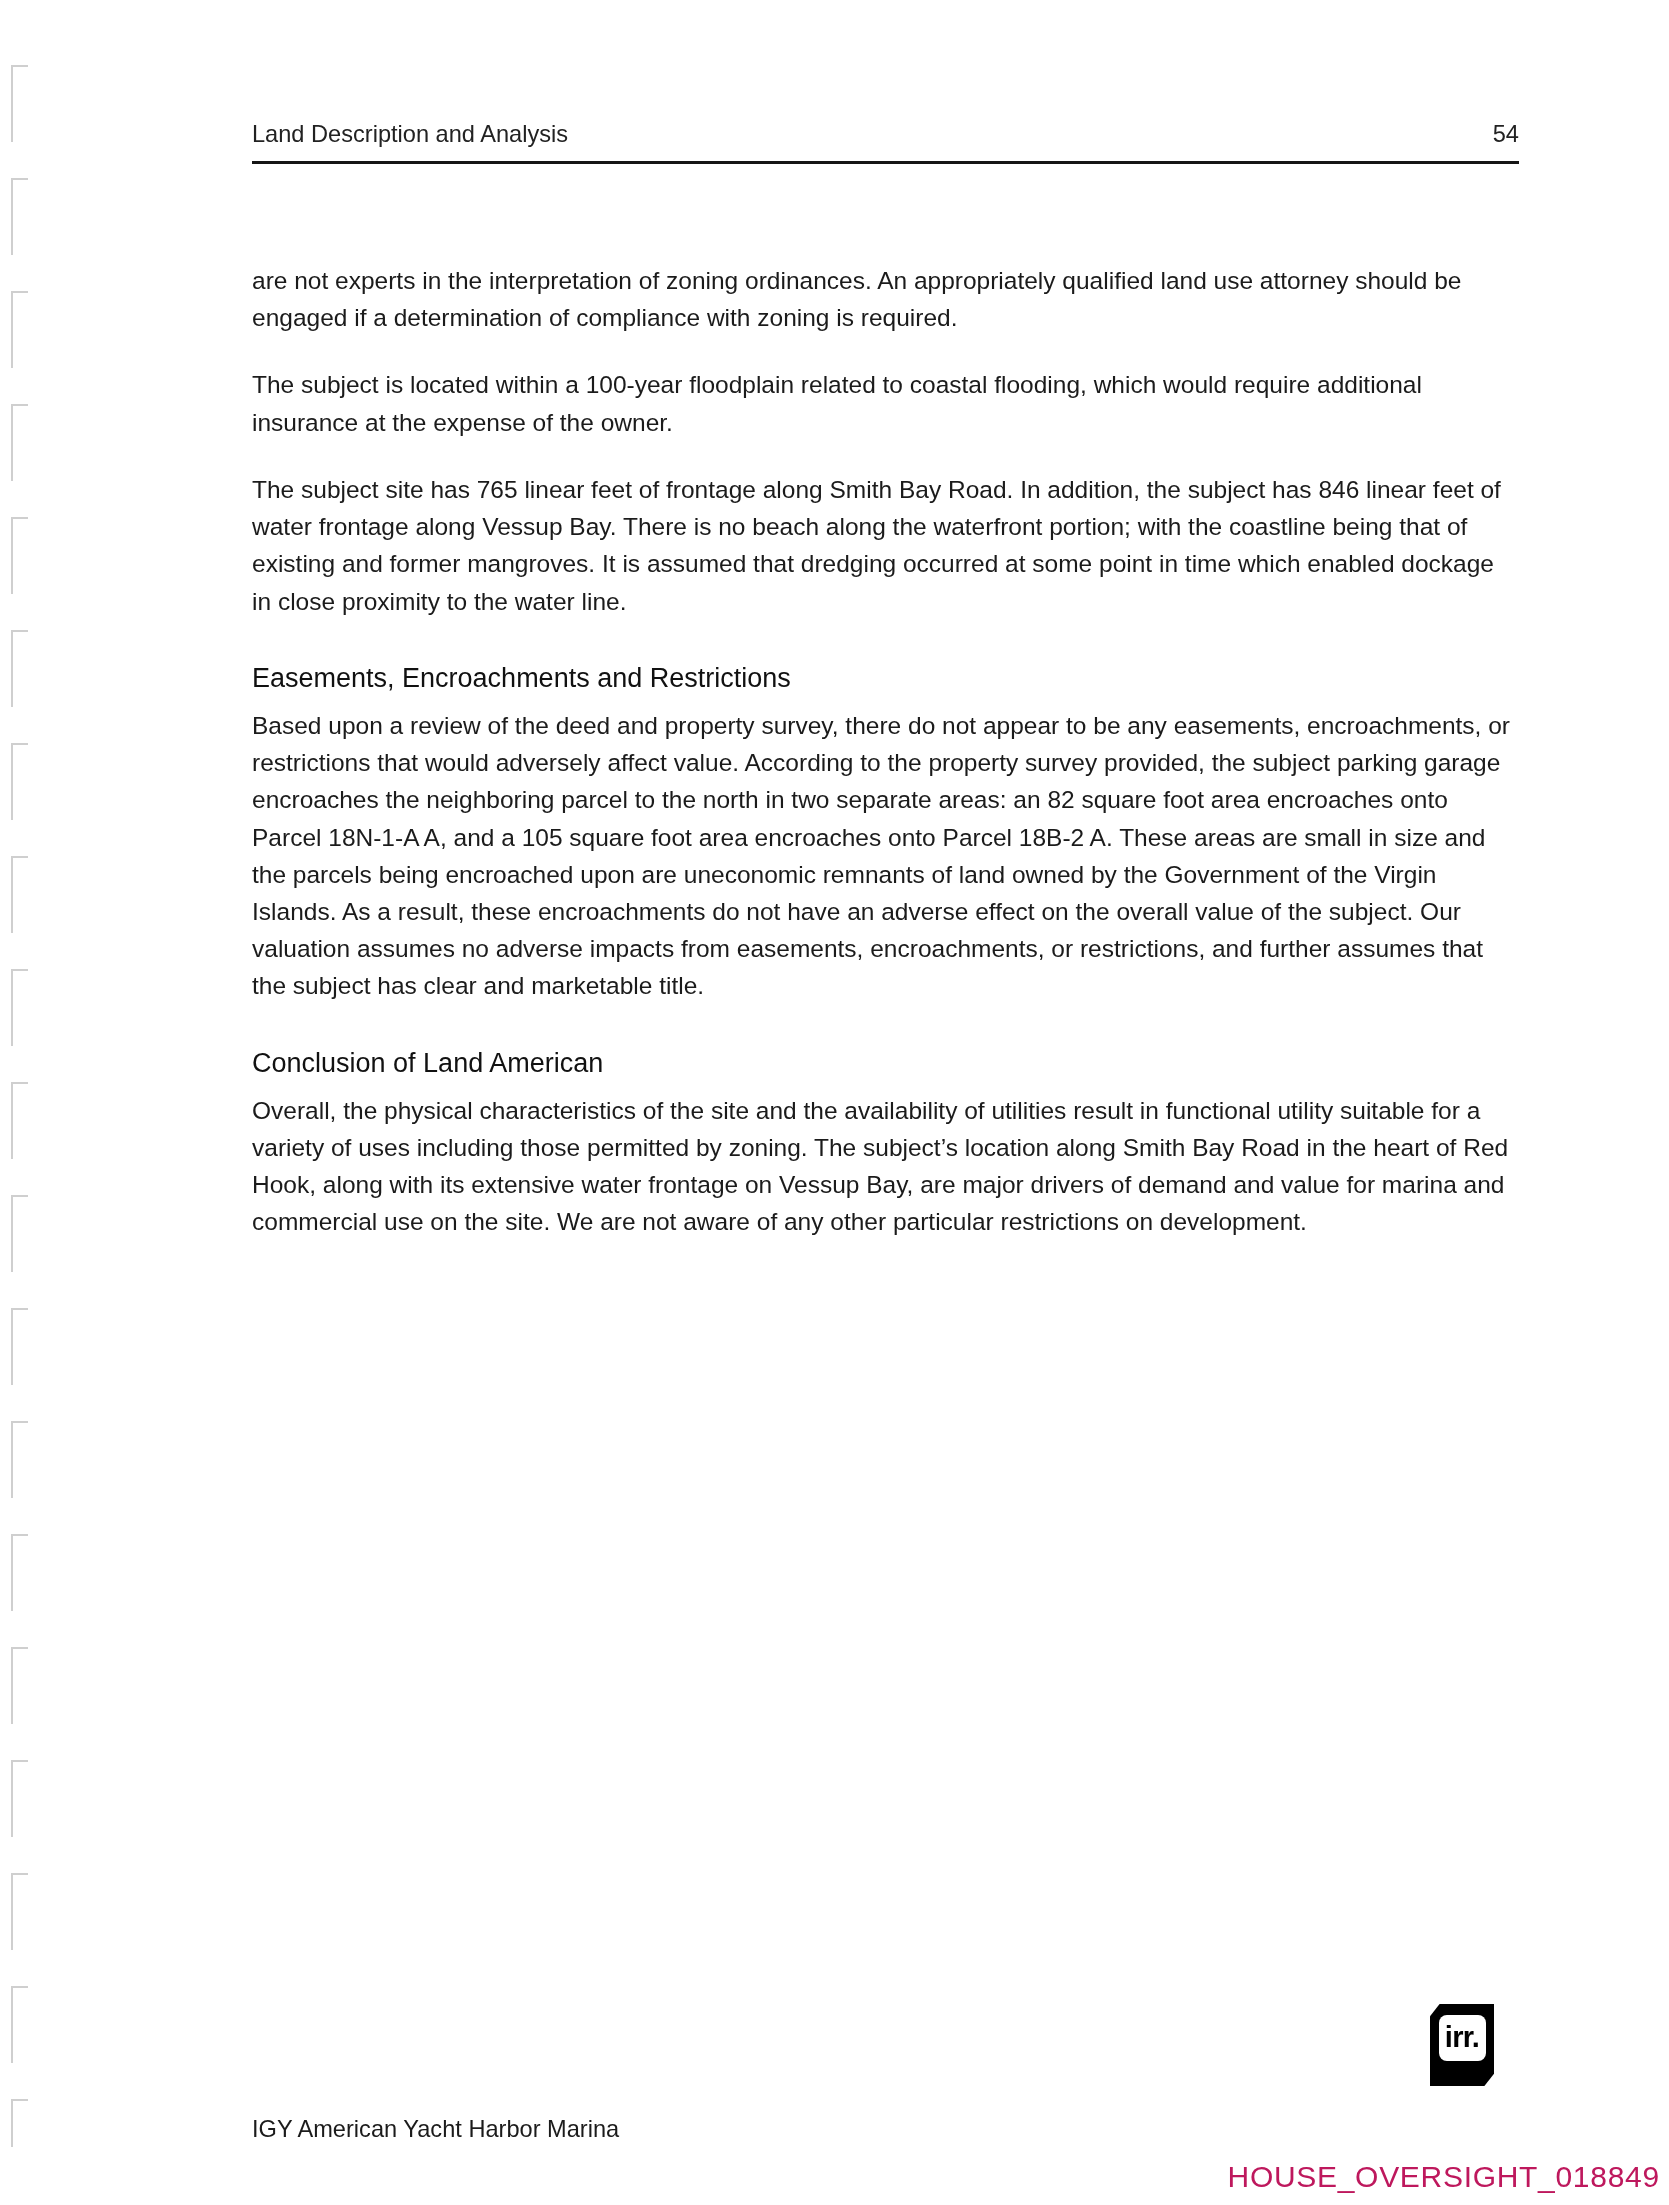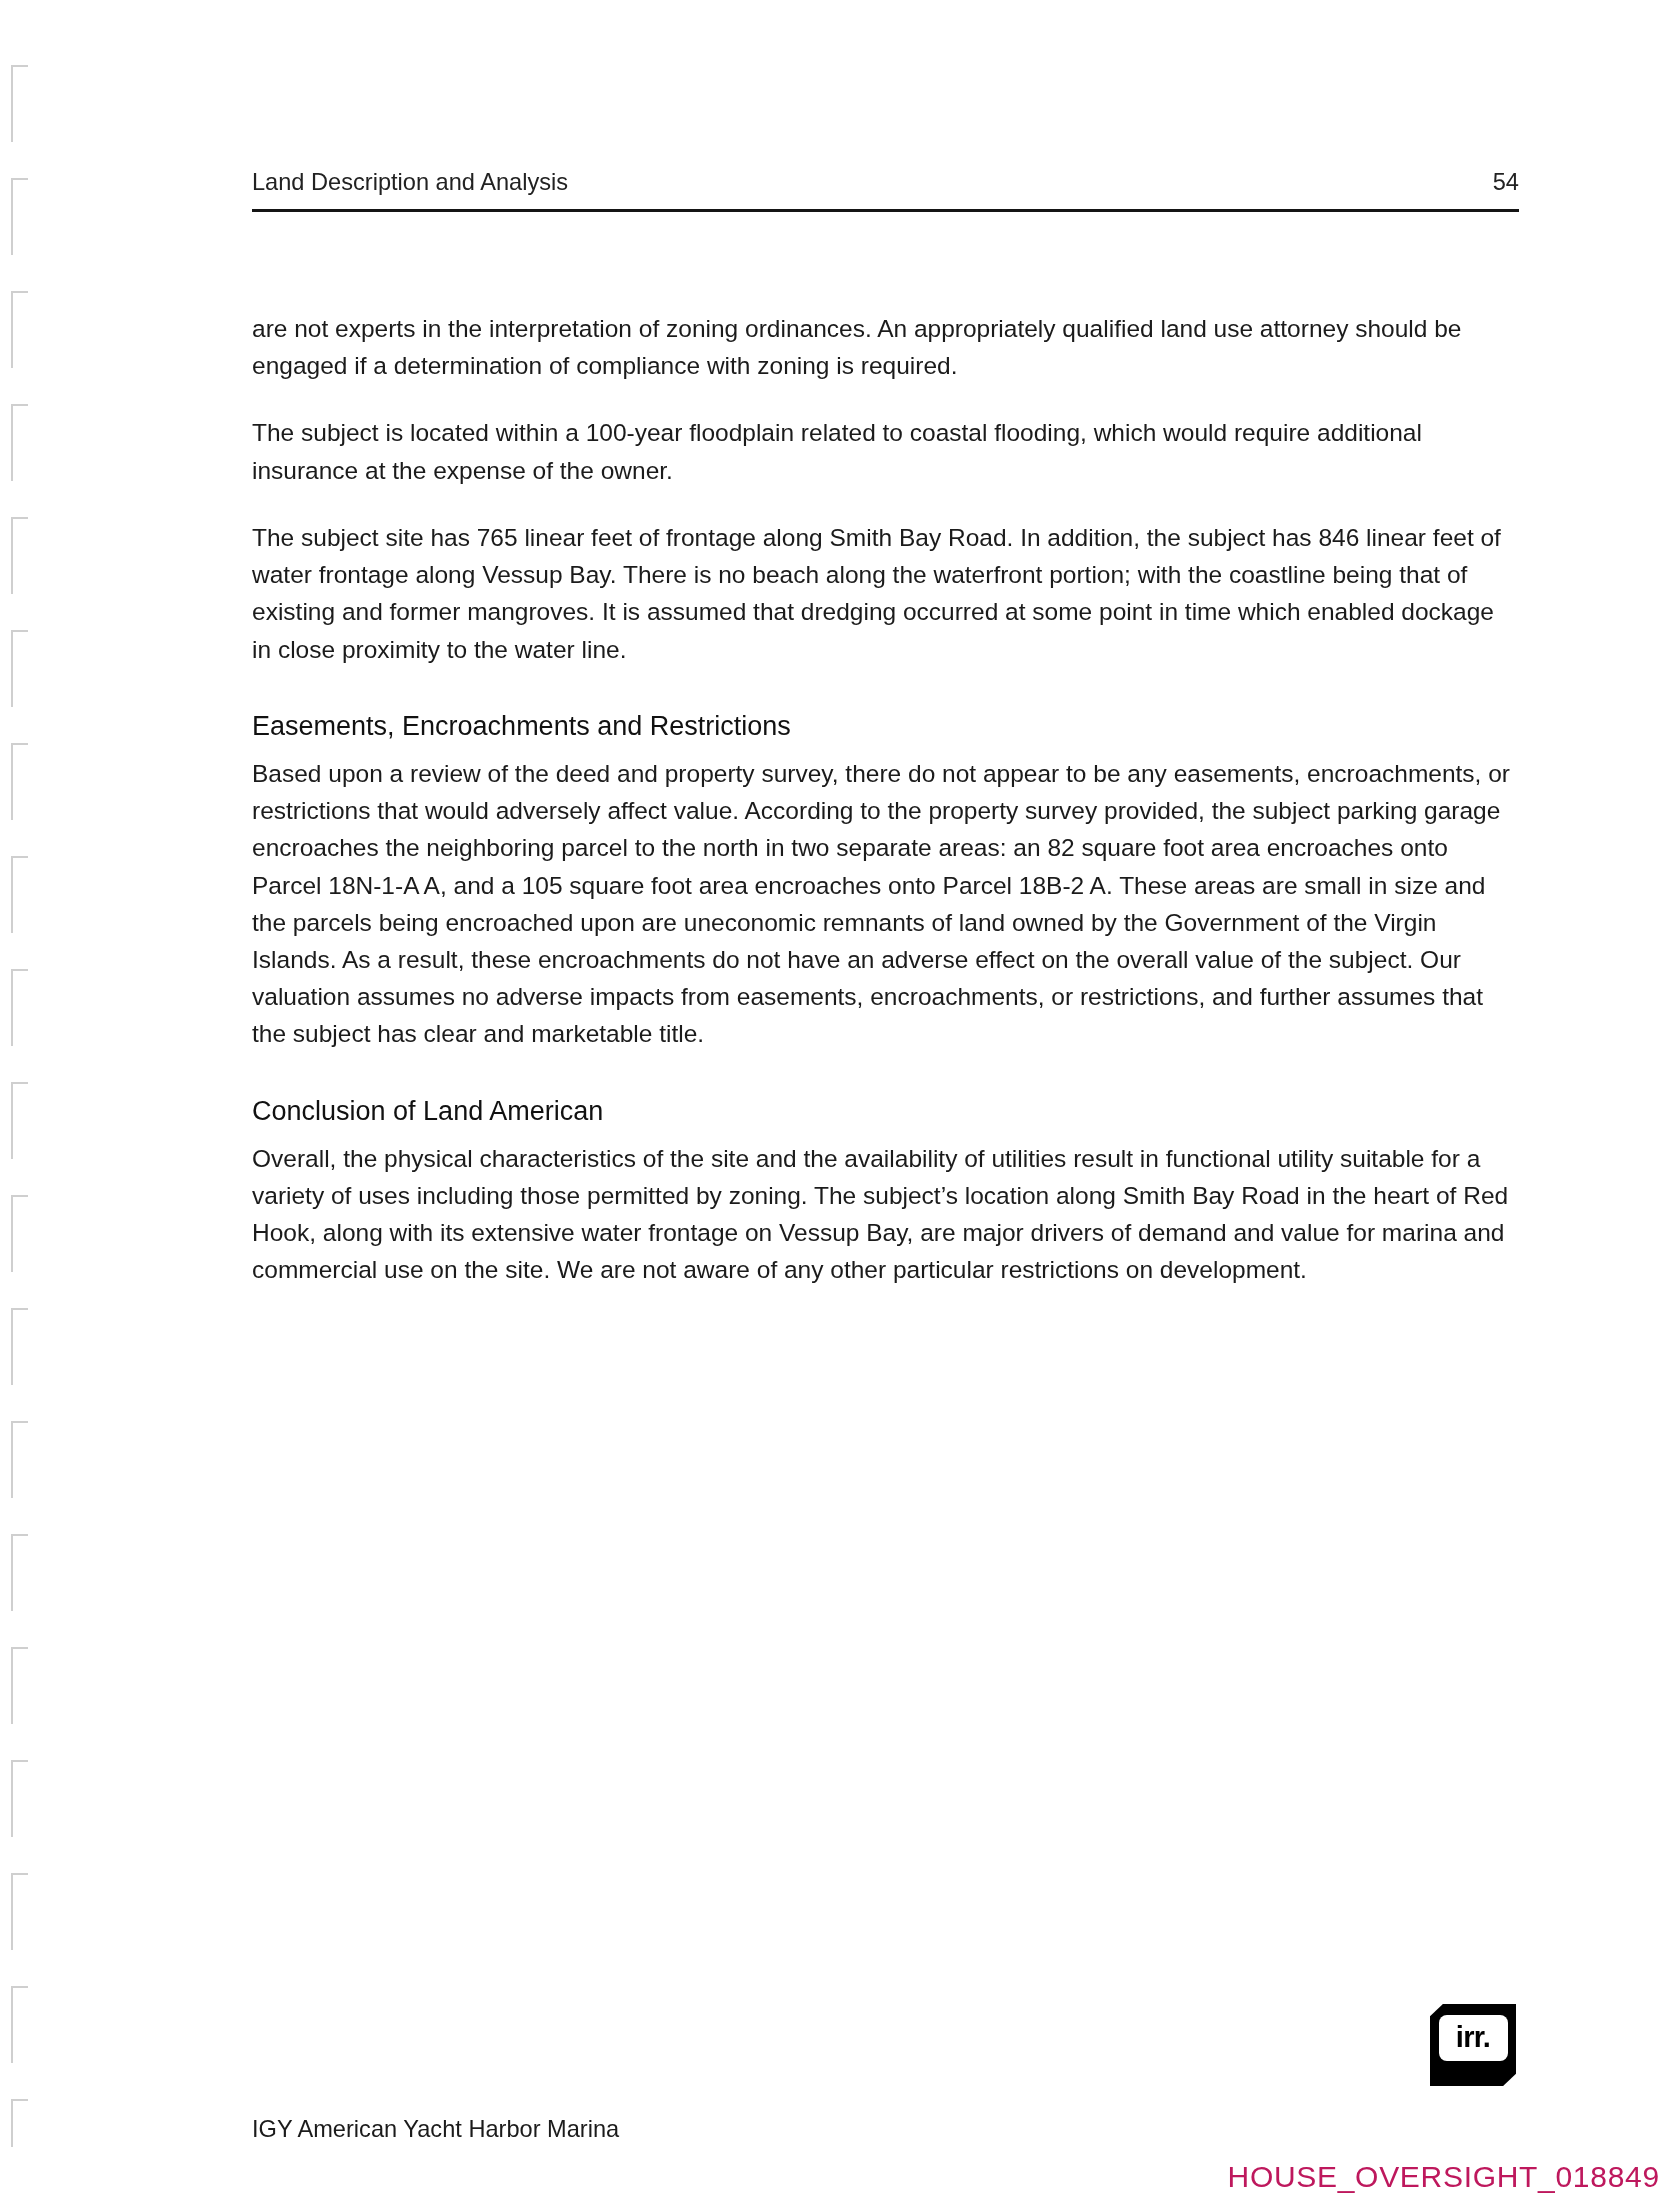"Land Description and Analysis" .content { margin-top: 48px -> none }
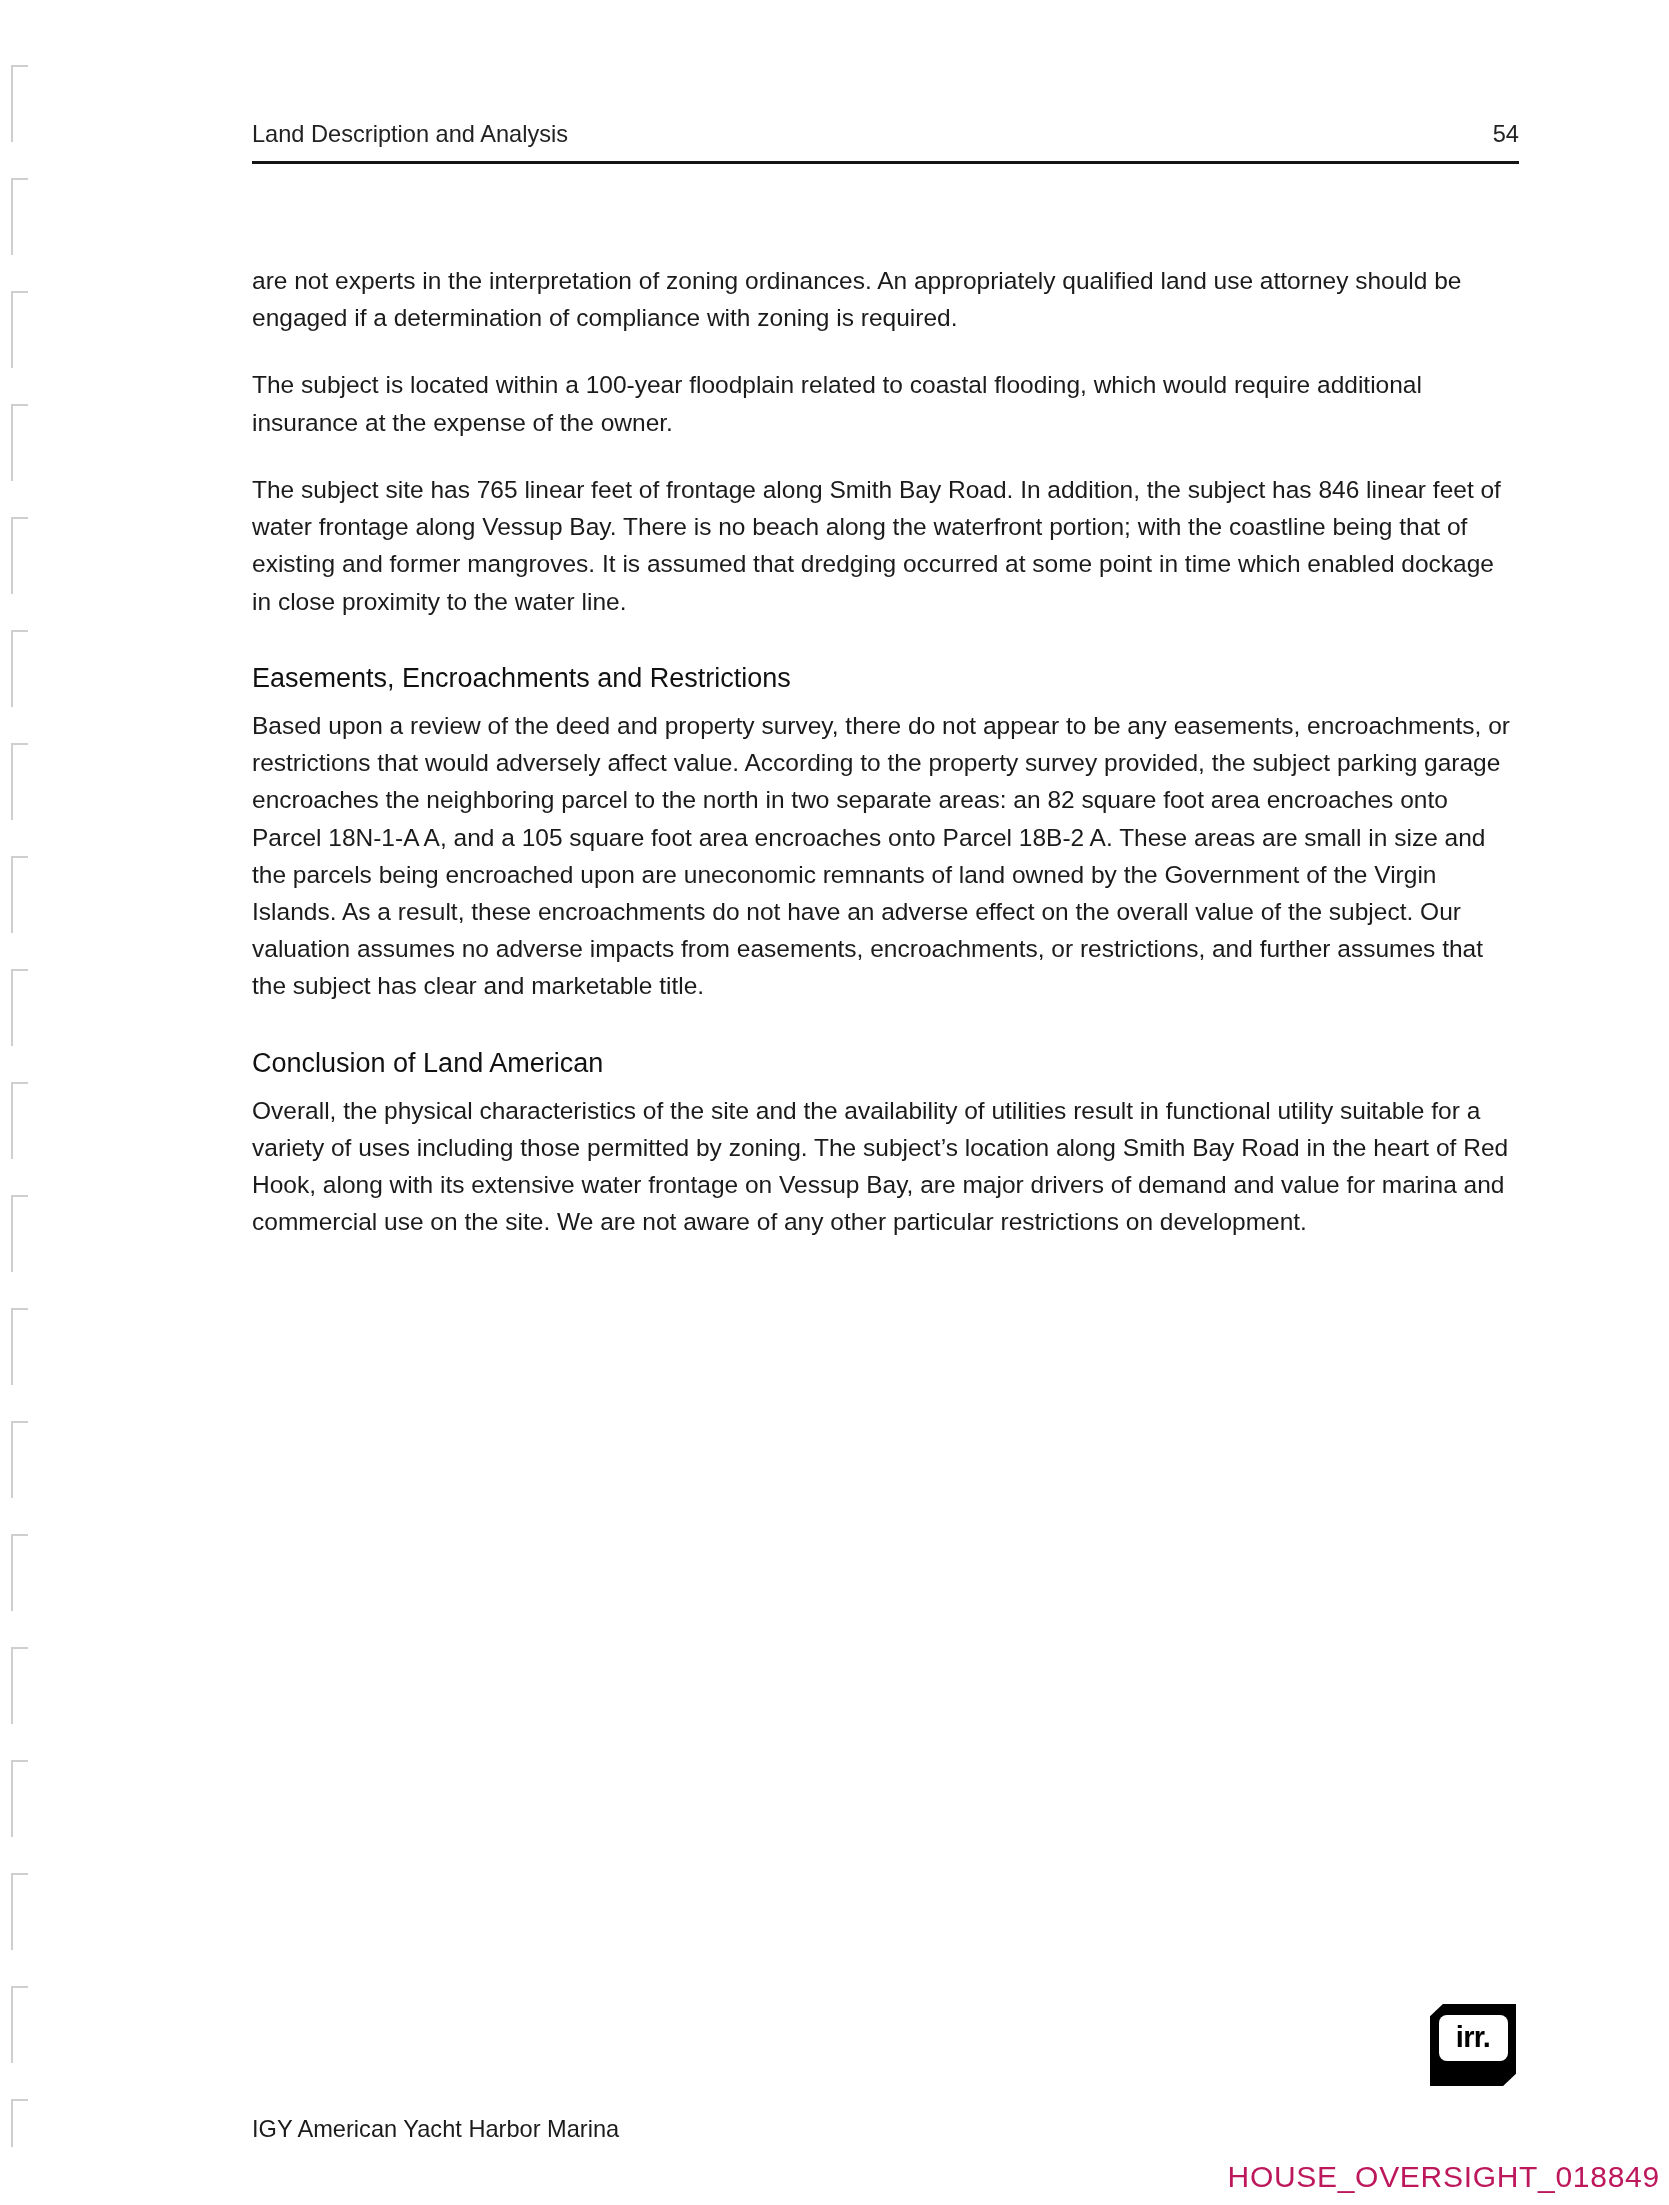"irr." .logo { width: 86px -> 64px }
